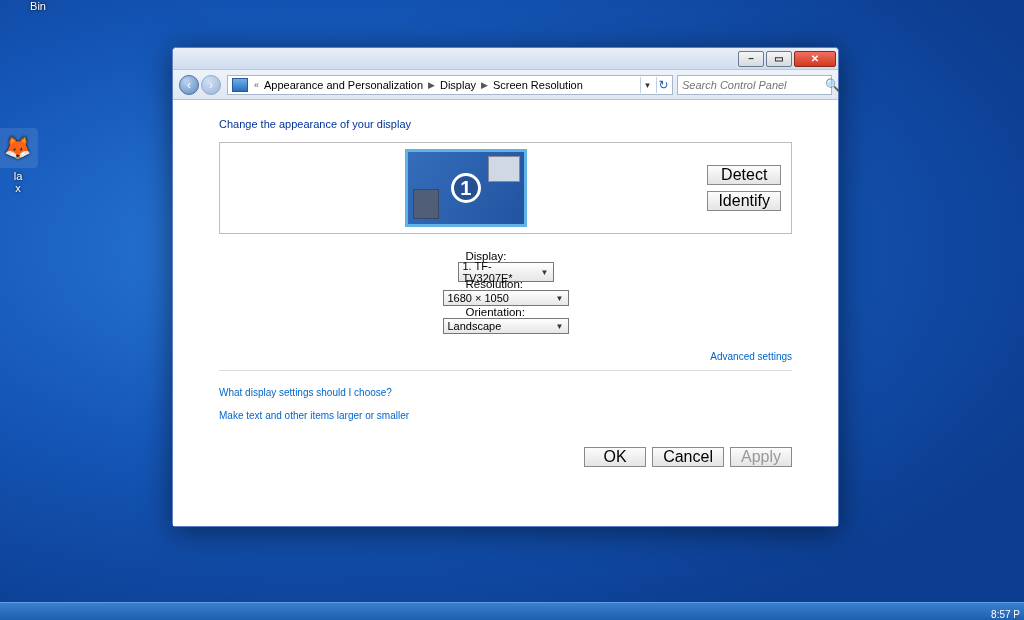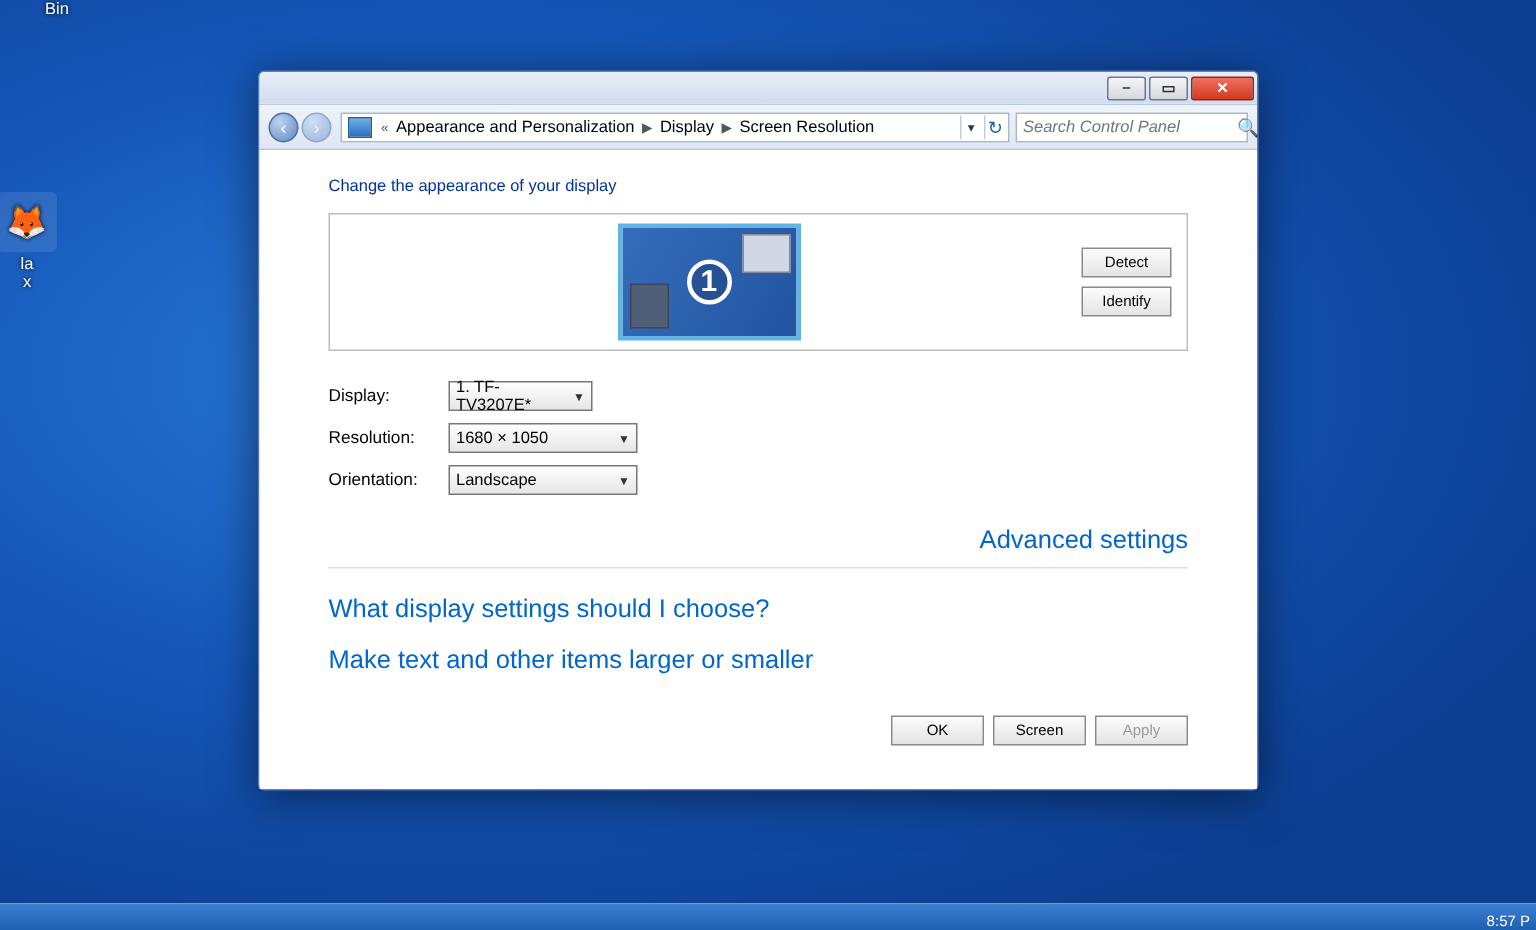"Detect" .btn { font-size: 10px -> 16px }
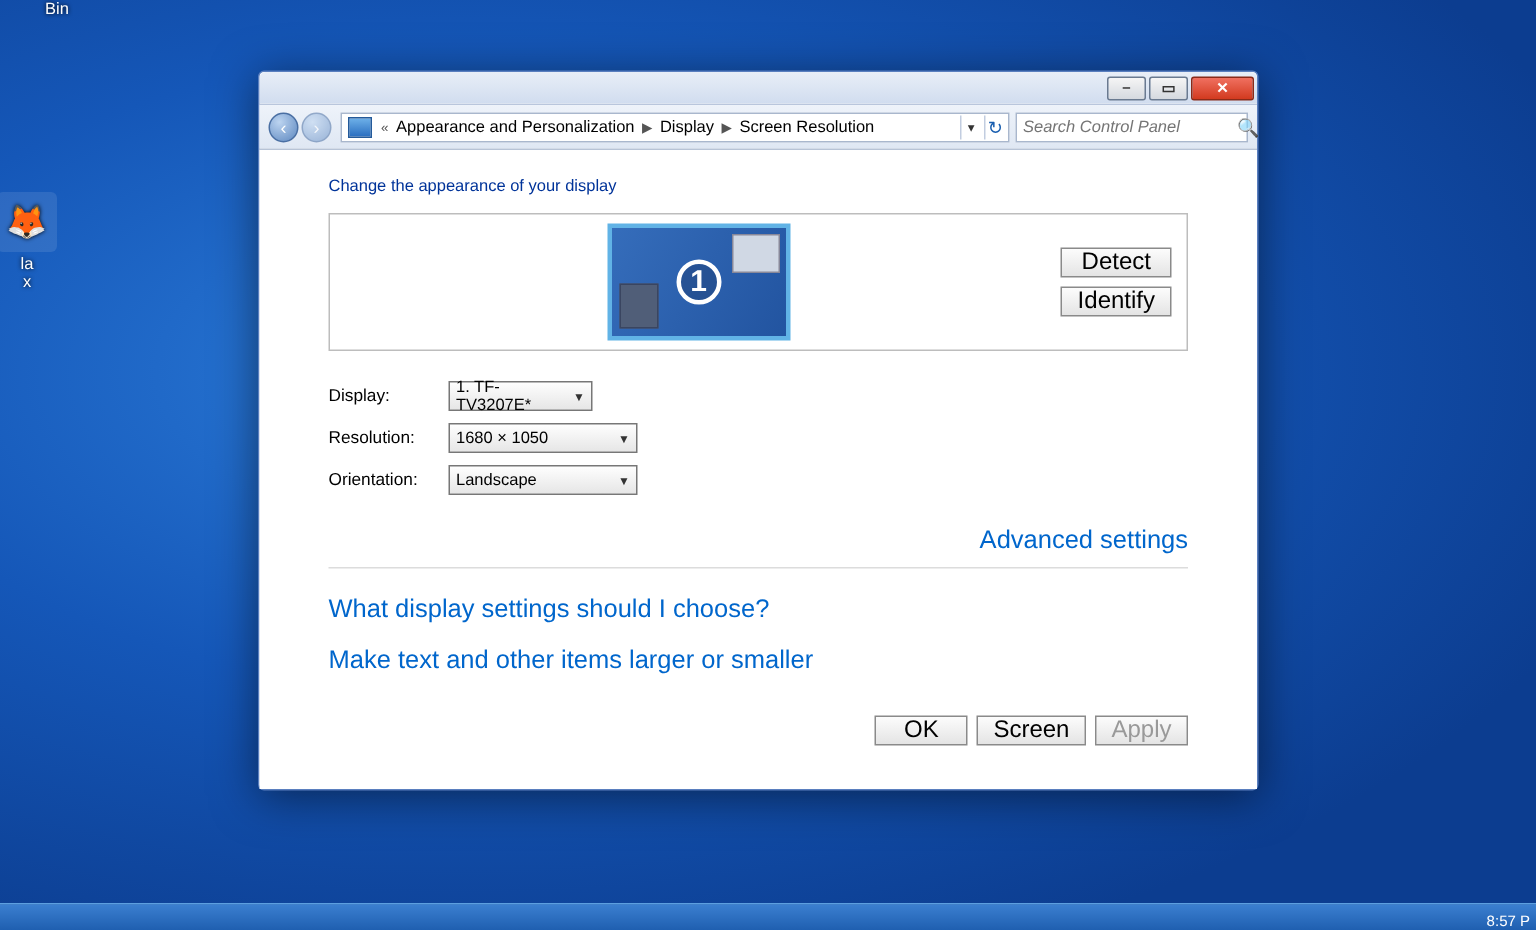"Display:" .form-row { flex-direction: none -> column }
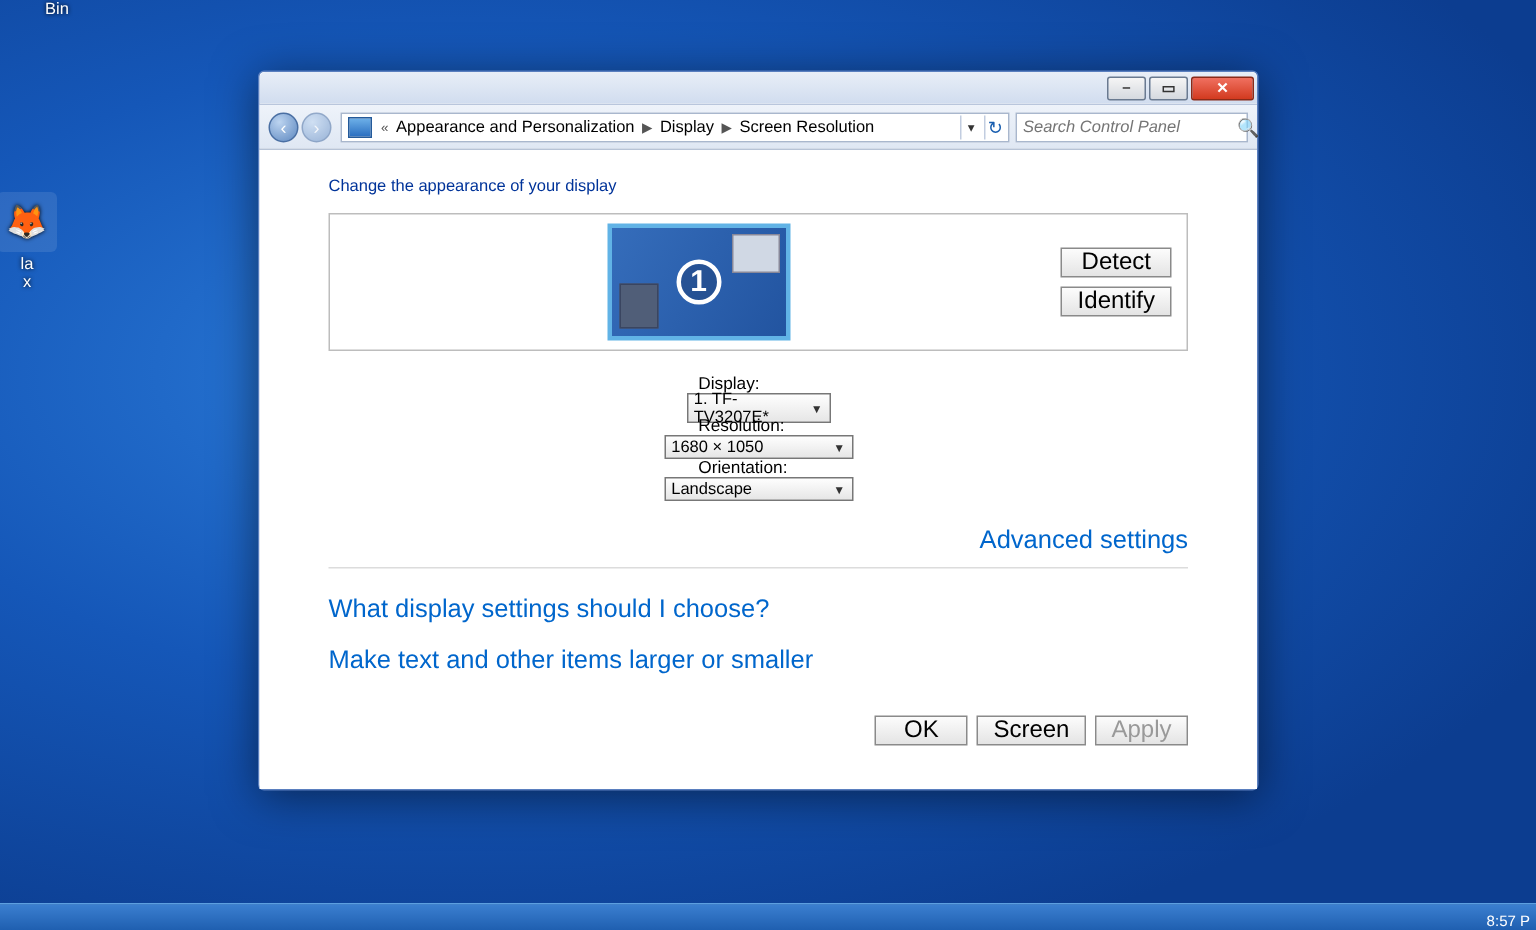"Advanced settings" .linkblue { font-size: 17px -> 10px }
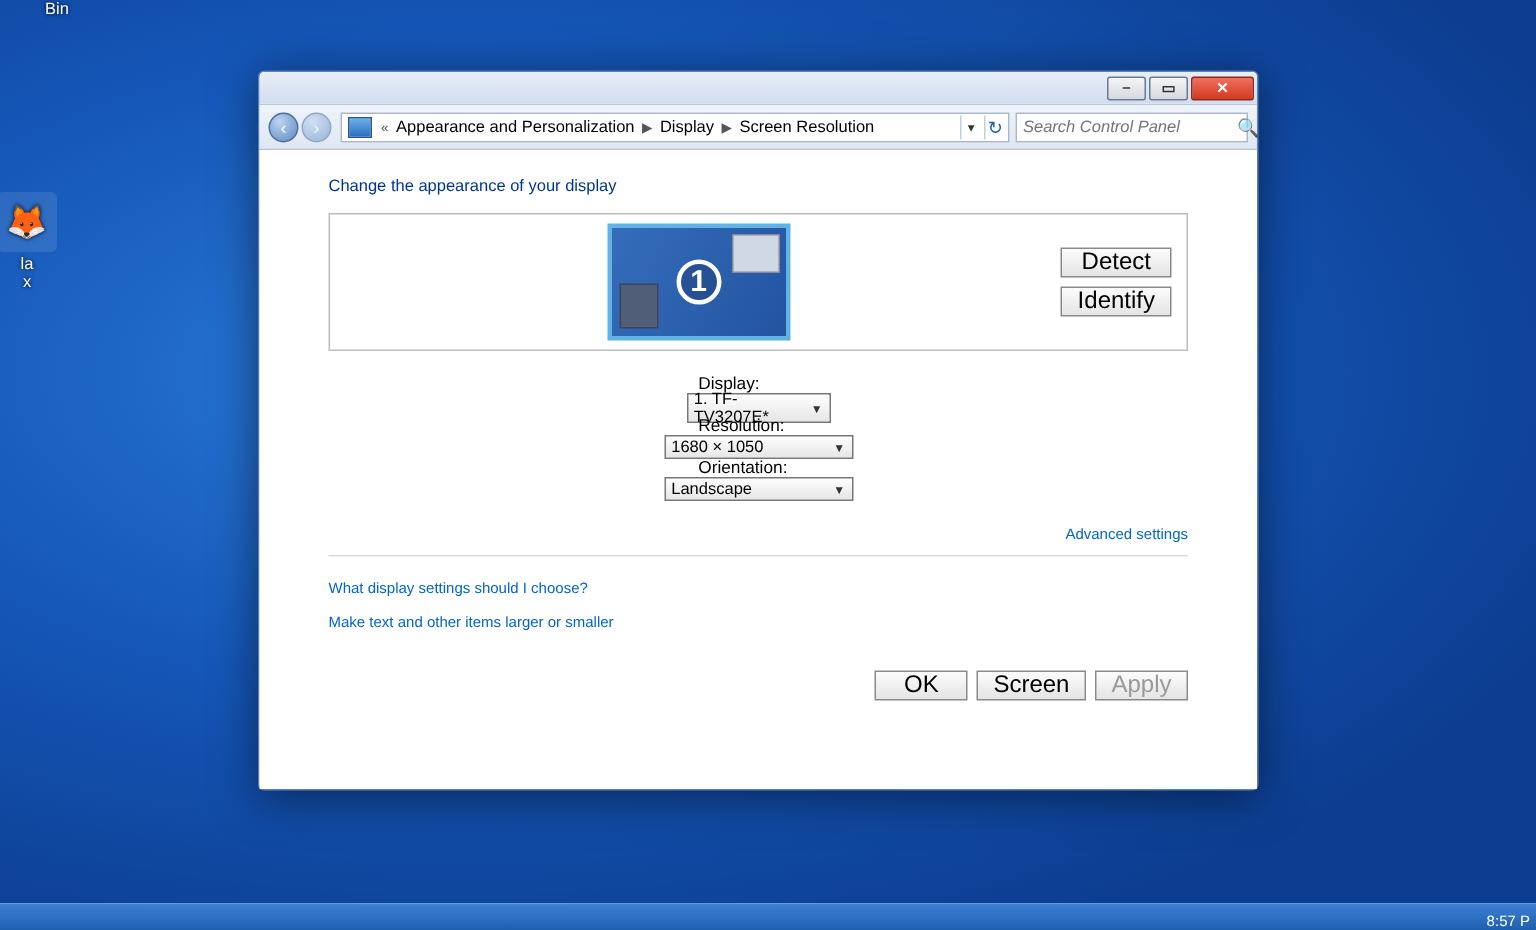"Screen" button.btn { text: Screen -> Cancel }
